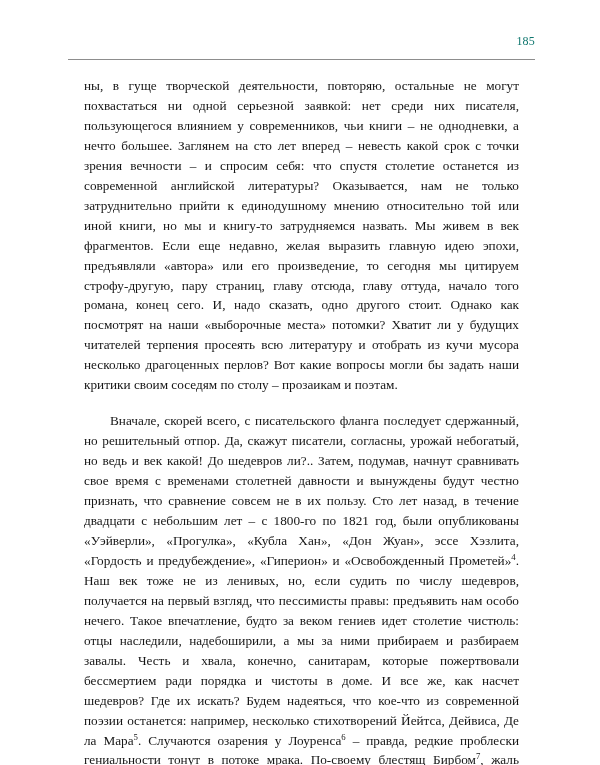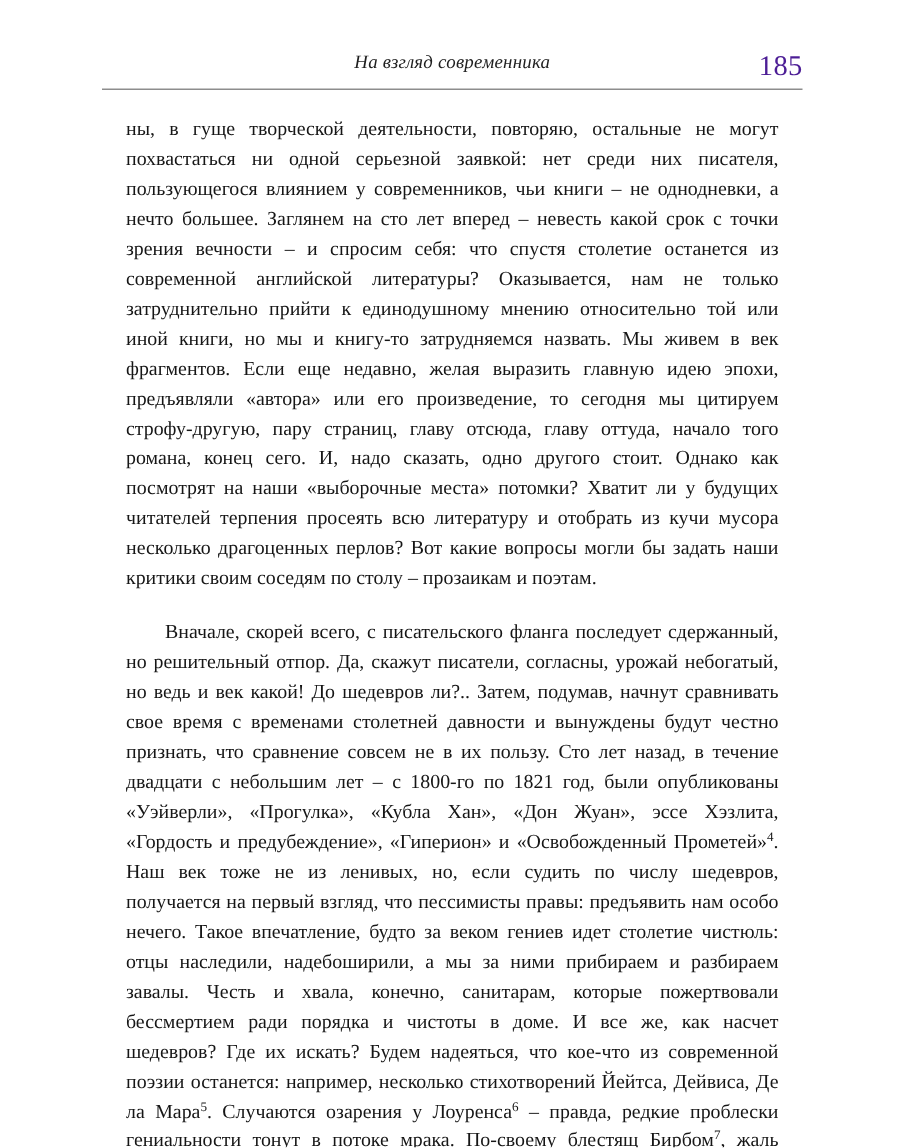"На взгляд современника" div.running-head-title { html: <div>На взгляд современника</div> -> none }
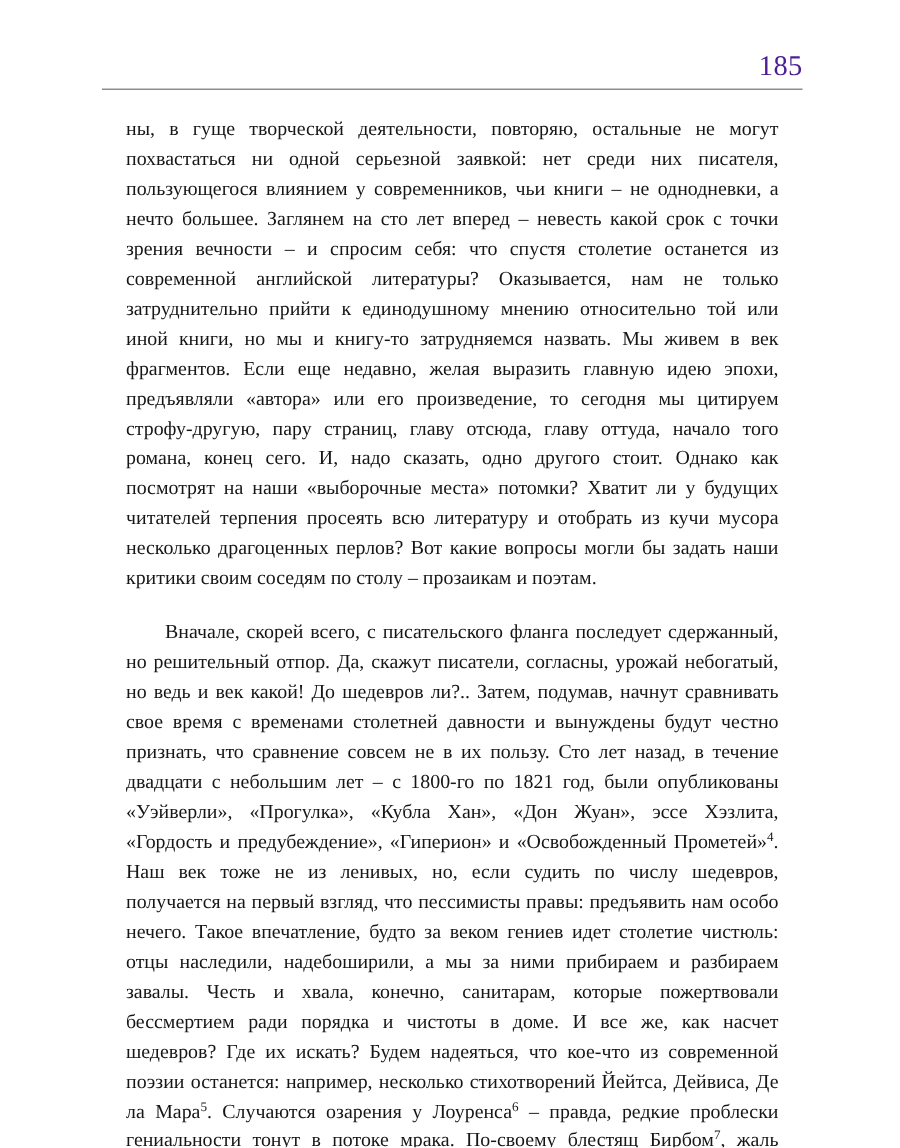"185" .running-head-folio { color: #4c1d95 -> #0f766e; font-size: 19px -> 12px }
